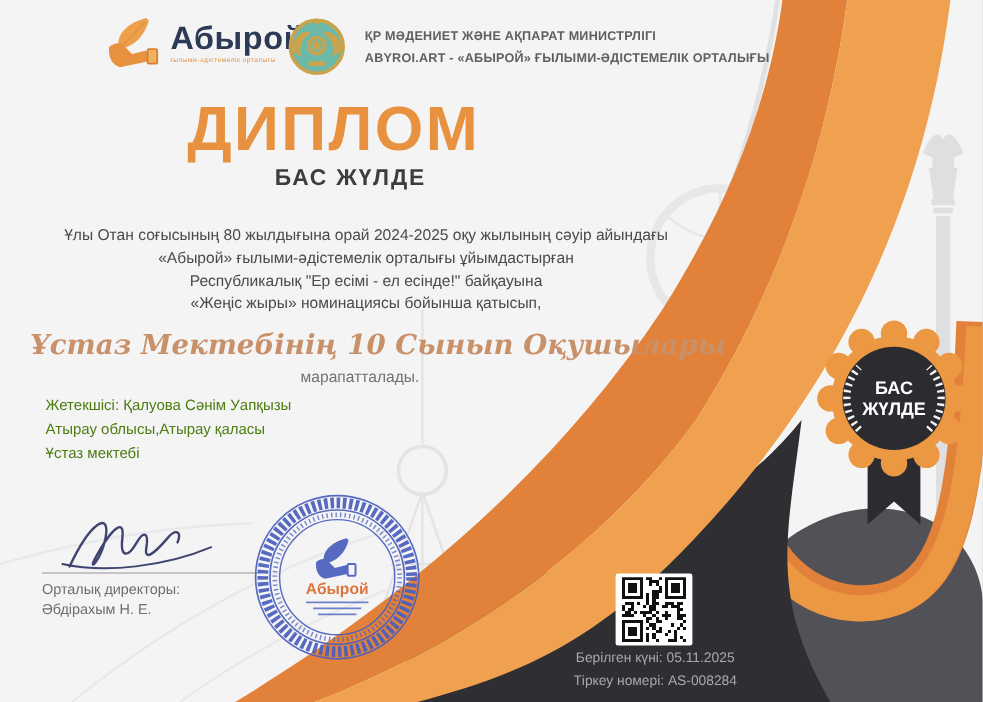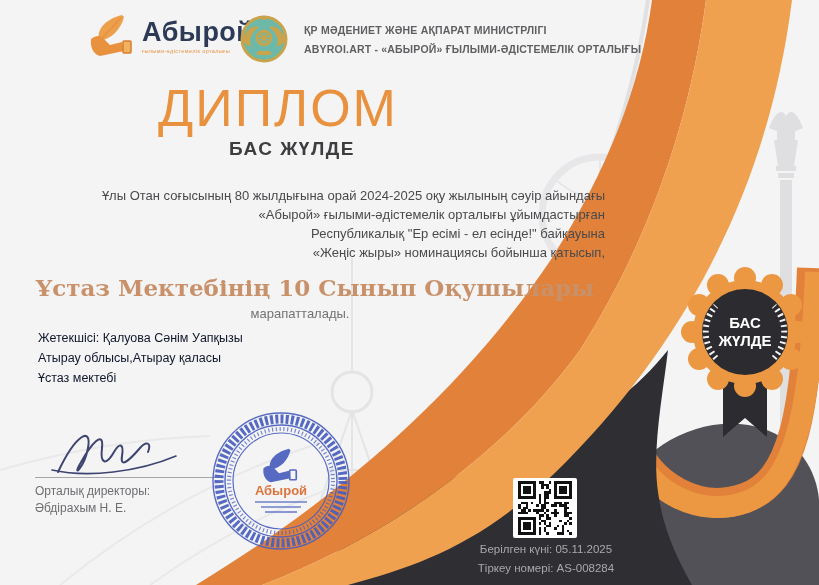"ДИПЛОМ" .title-main { font-weight: 400 -> 700 }
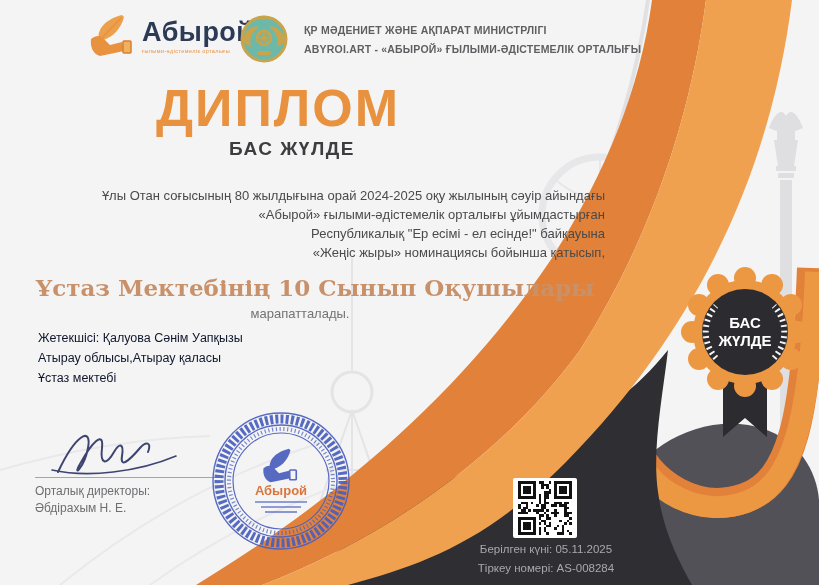"Ұлы Отан соғысының 80 жылдығына" .body-block { text-align: right -> center }
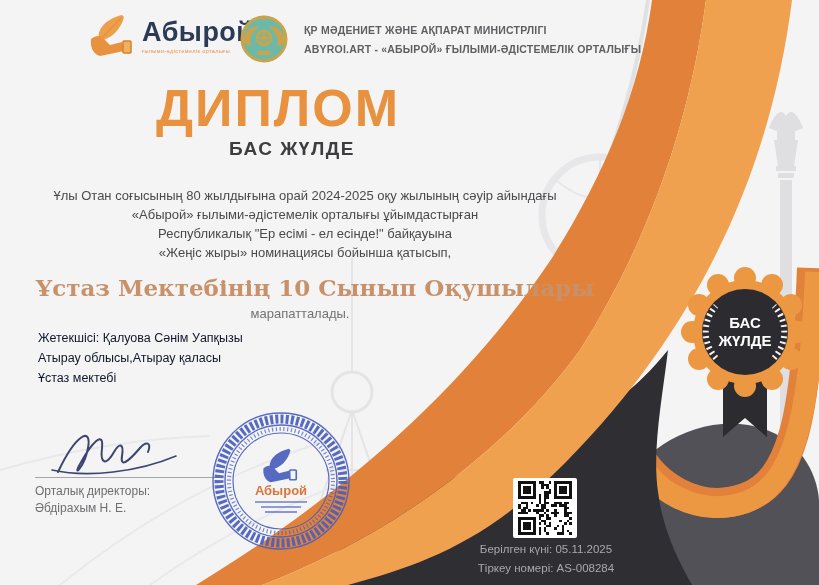"Ұстаз Мектебінің 10 Сынып Оқушылары" .recipient { font-style: none -> italic }
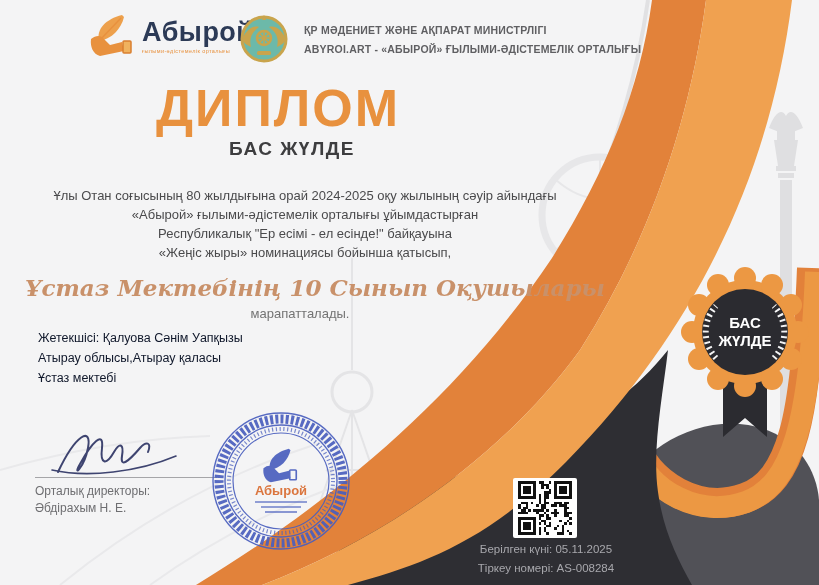"Жетекшісі: Қалуова Сәнім Уапқызы" .details { color: #0f172a -> #4d7c0f }
